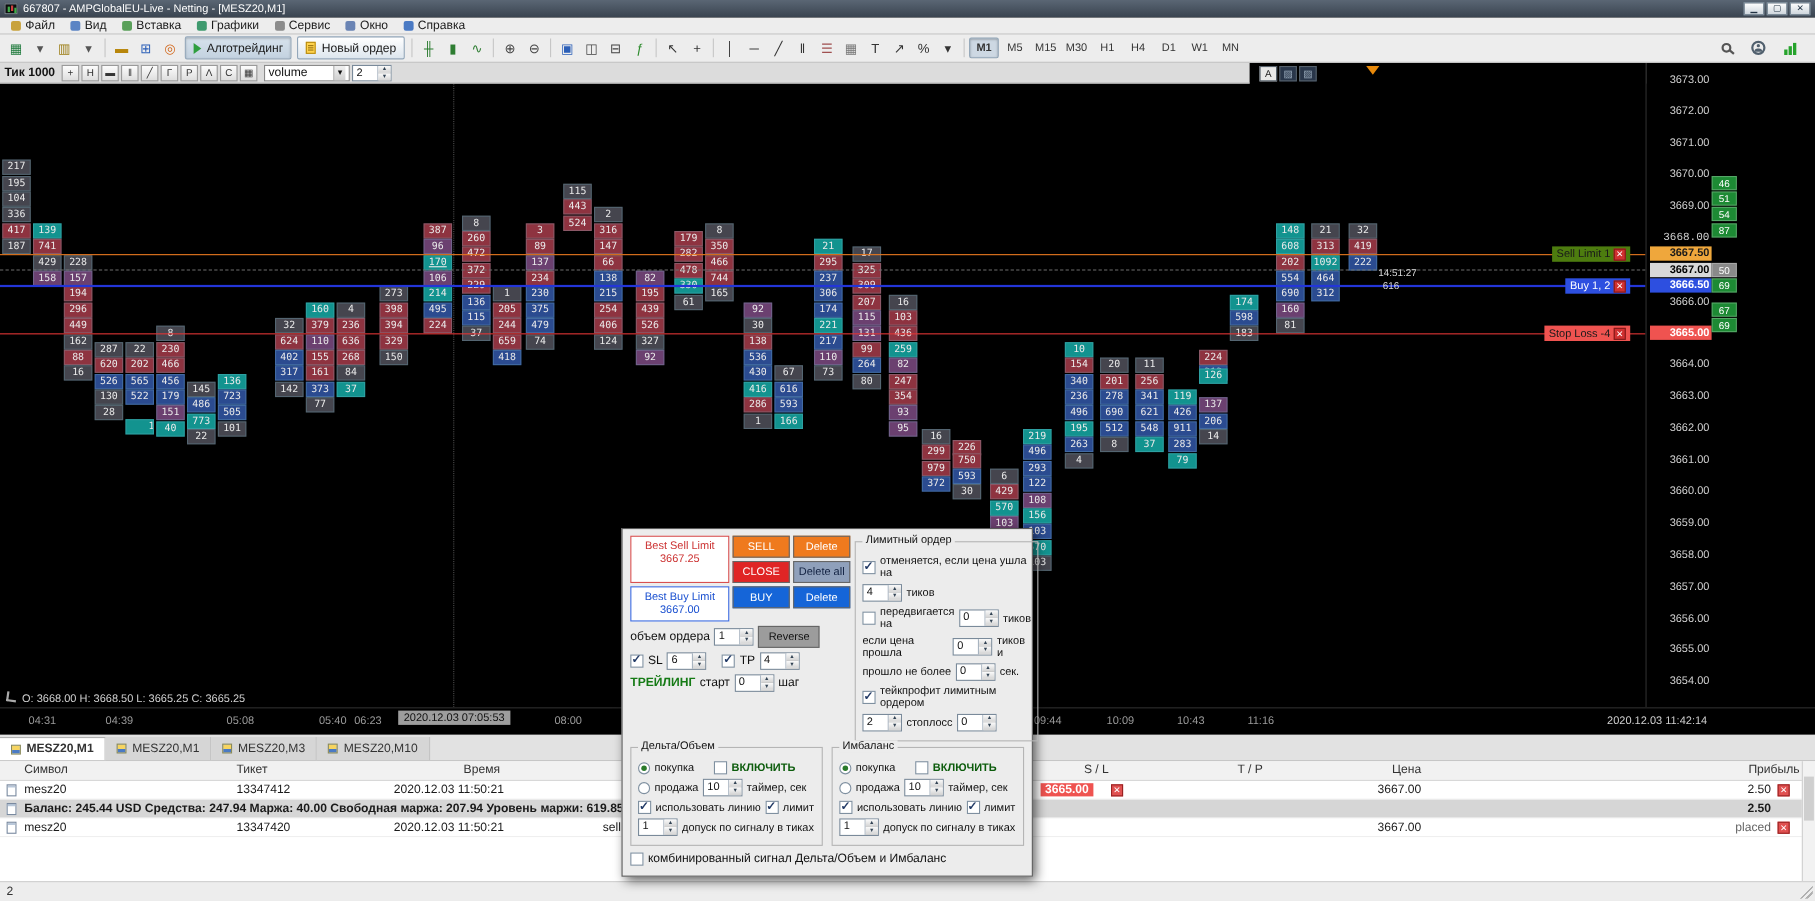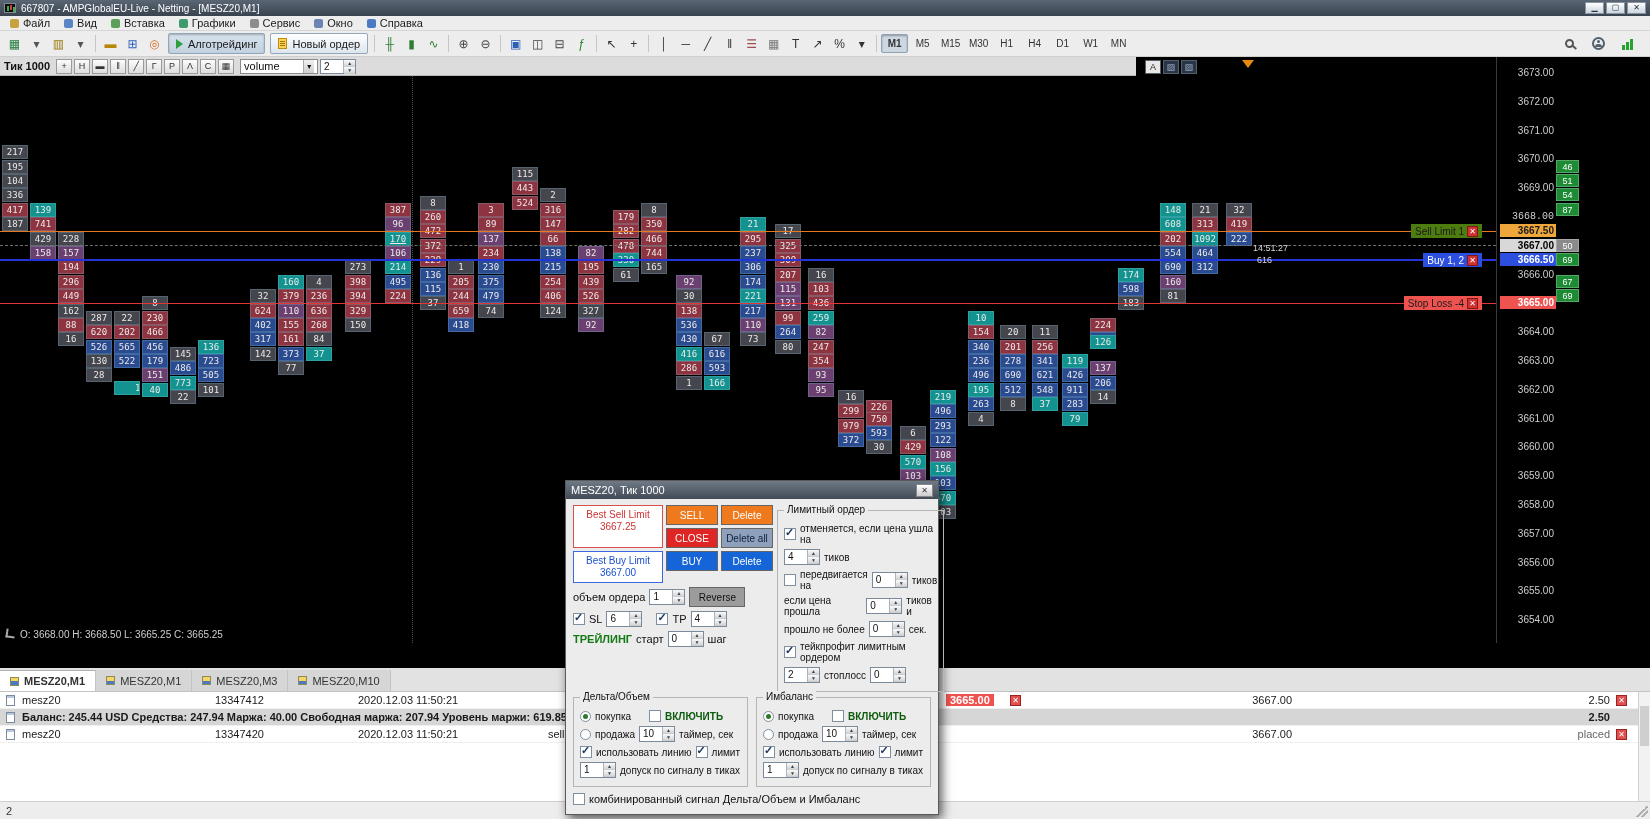"MESZ20, Тик 1000" div.dlg-title { html: <div> <span>MESZ20, Тик 1000</span> <span></span> </div> -> none }
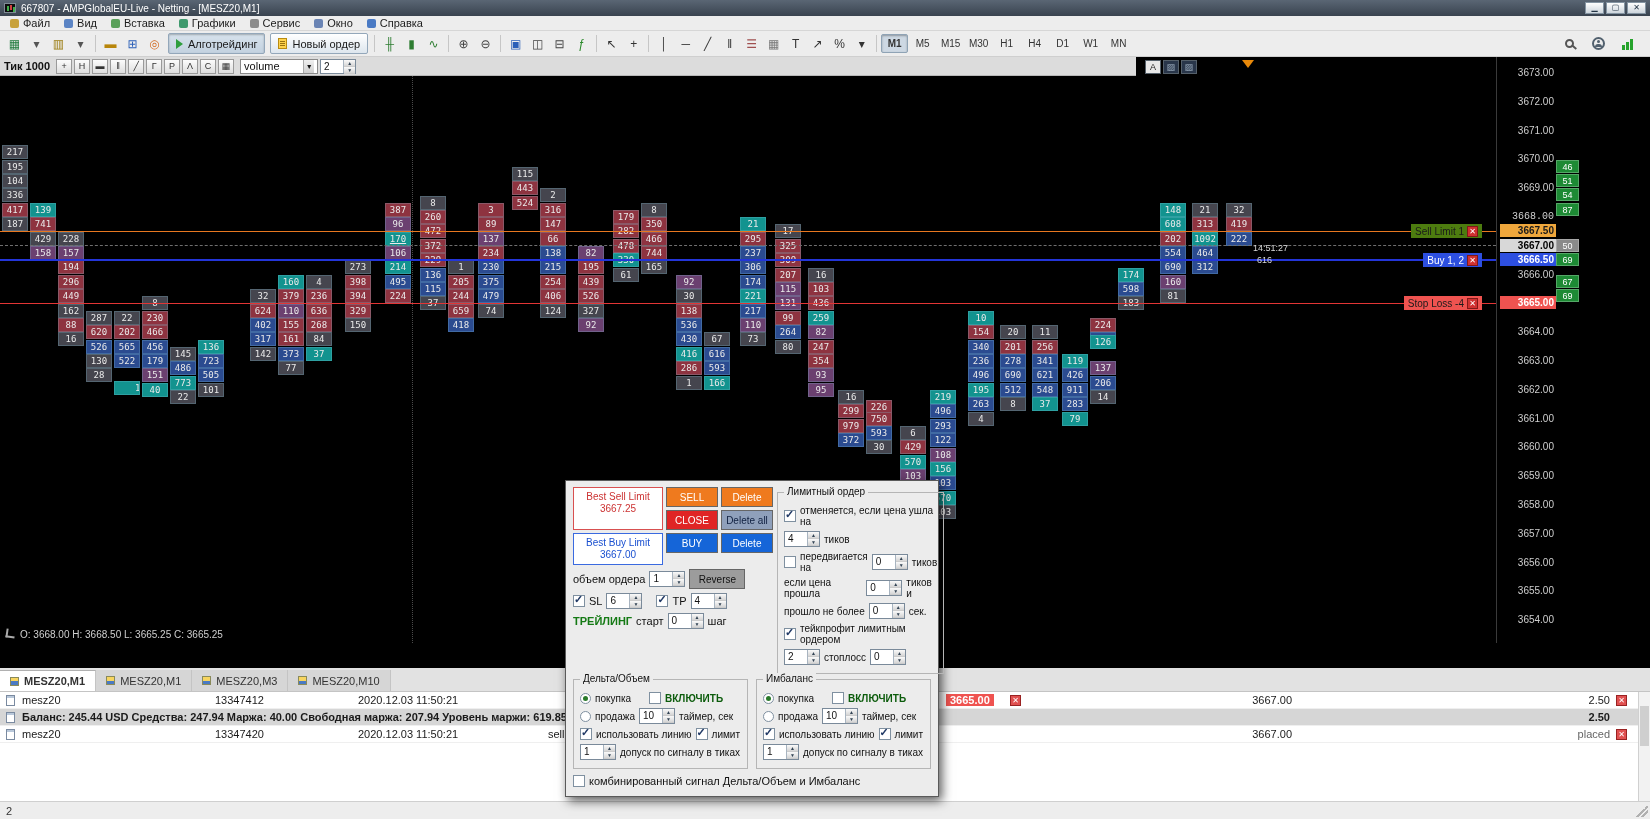"04:31" div.time-axis { html: none -> <div> <div>04:31</div> <div>04:39</div> <div>05:08</div> <div>05:40</div> <div>06:23</div> <div>08:00</div> <div>09:44</div> <div>10:09</div> <div>10:43</div> <div>11:16</div> <div>2020.12.03 07:05:53</div> <div>2020.12.03 11:42:14</div> </div> }
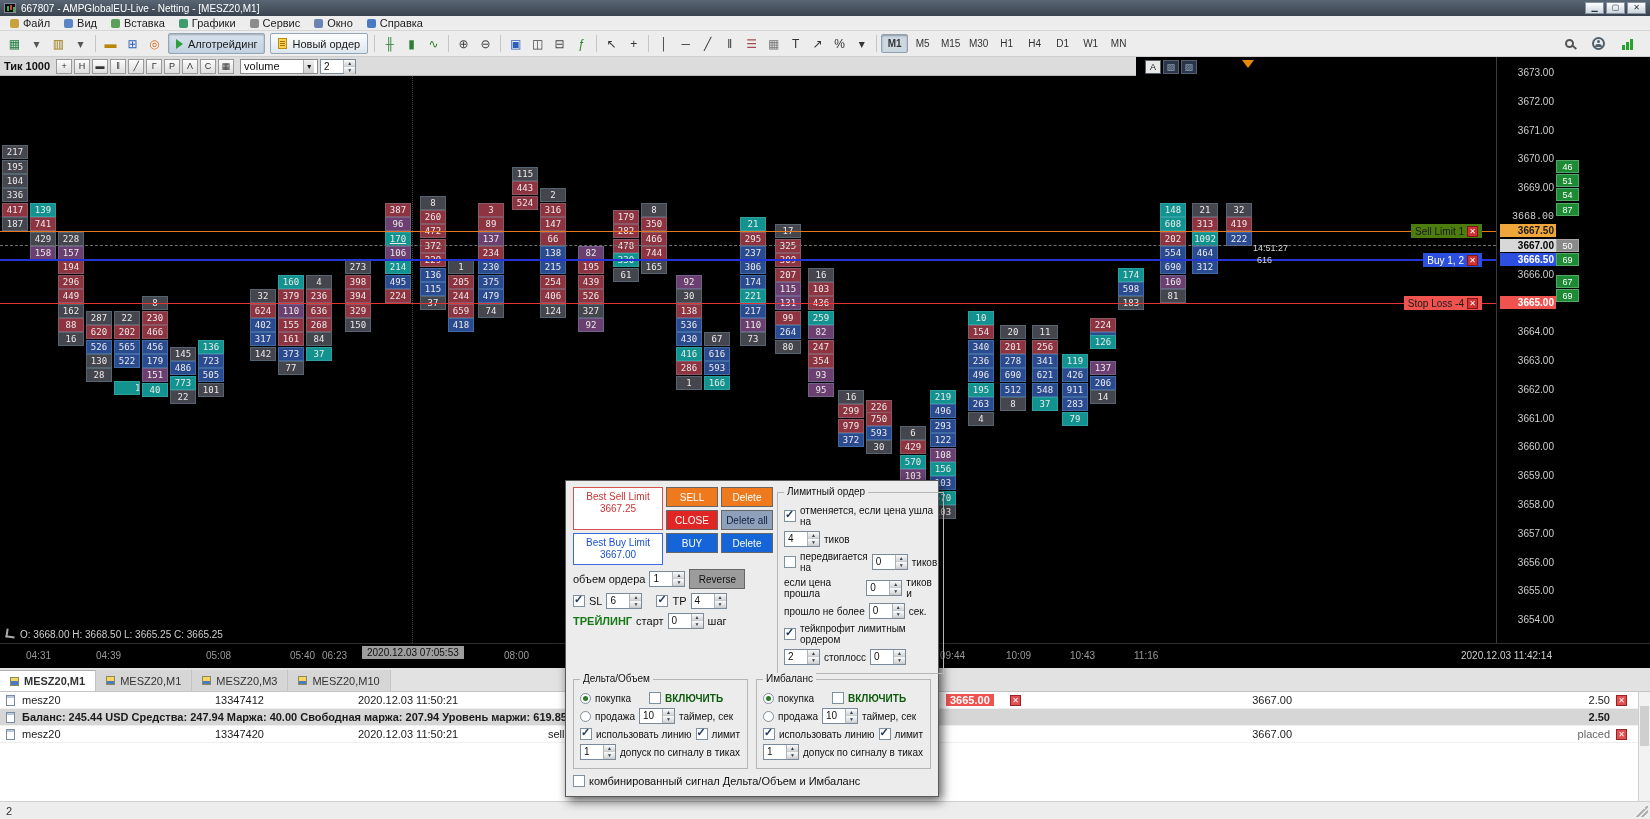"Символ" div.thead { html: none -> <div> <div>Символ</div> <div>Тикет</div> <div>Время</div> <div>S / L</div> <div>T / P</div> <div>Цена</div> <div>Прибыль</div> </div> }
